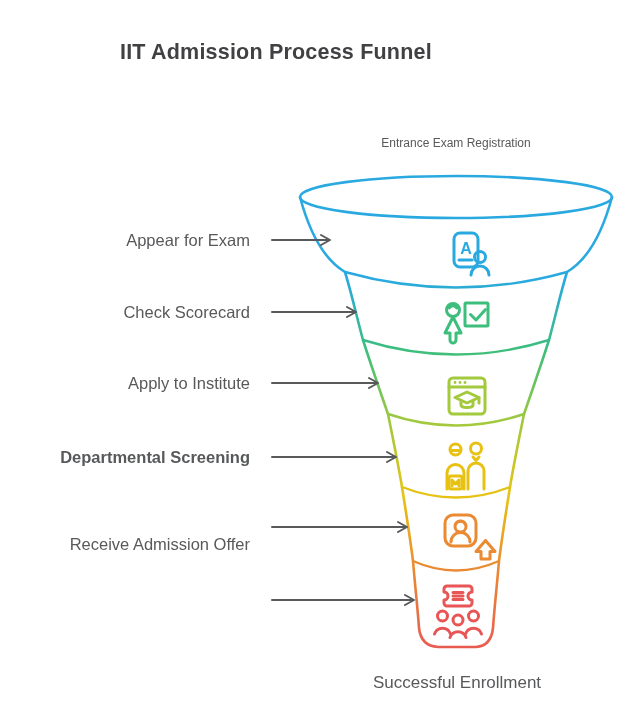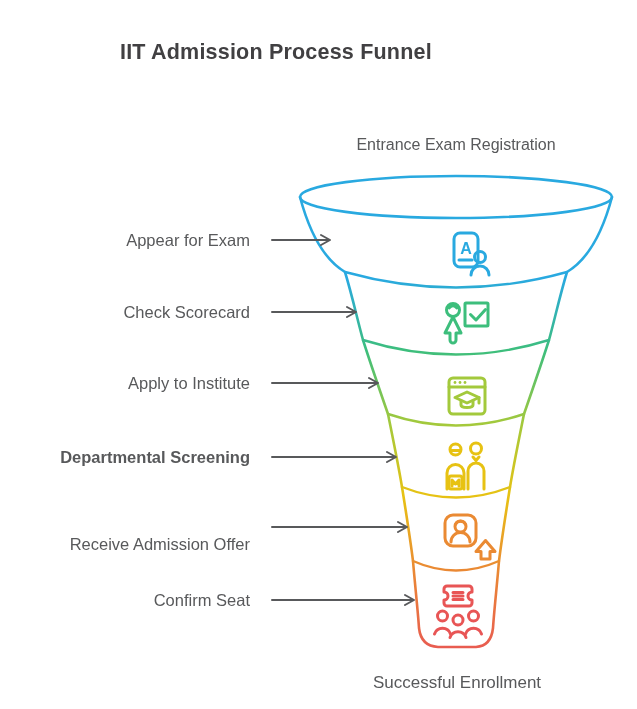"Entrance Exam Registration" .top-label { font-size: 16px -> 12px }
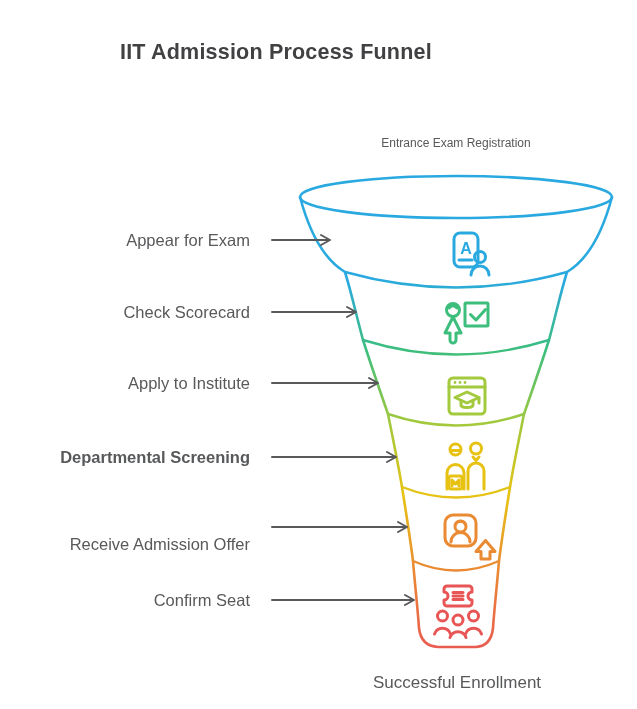"Confirm Seat" div.stage-label { html: <div>Confirm Seat</div> -> none }
